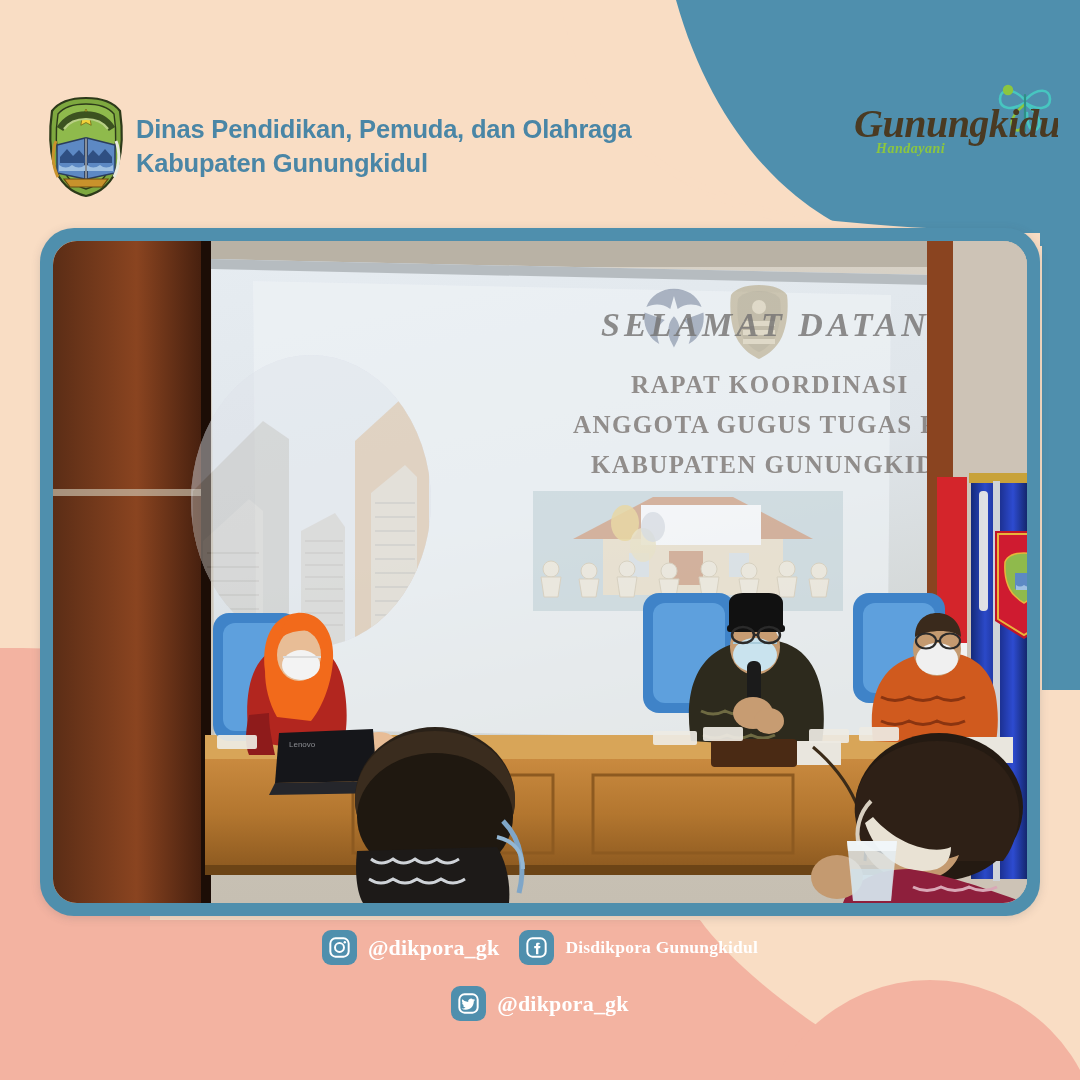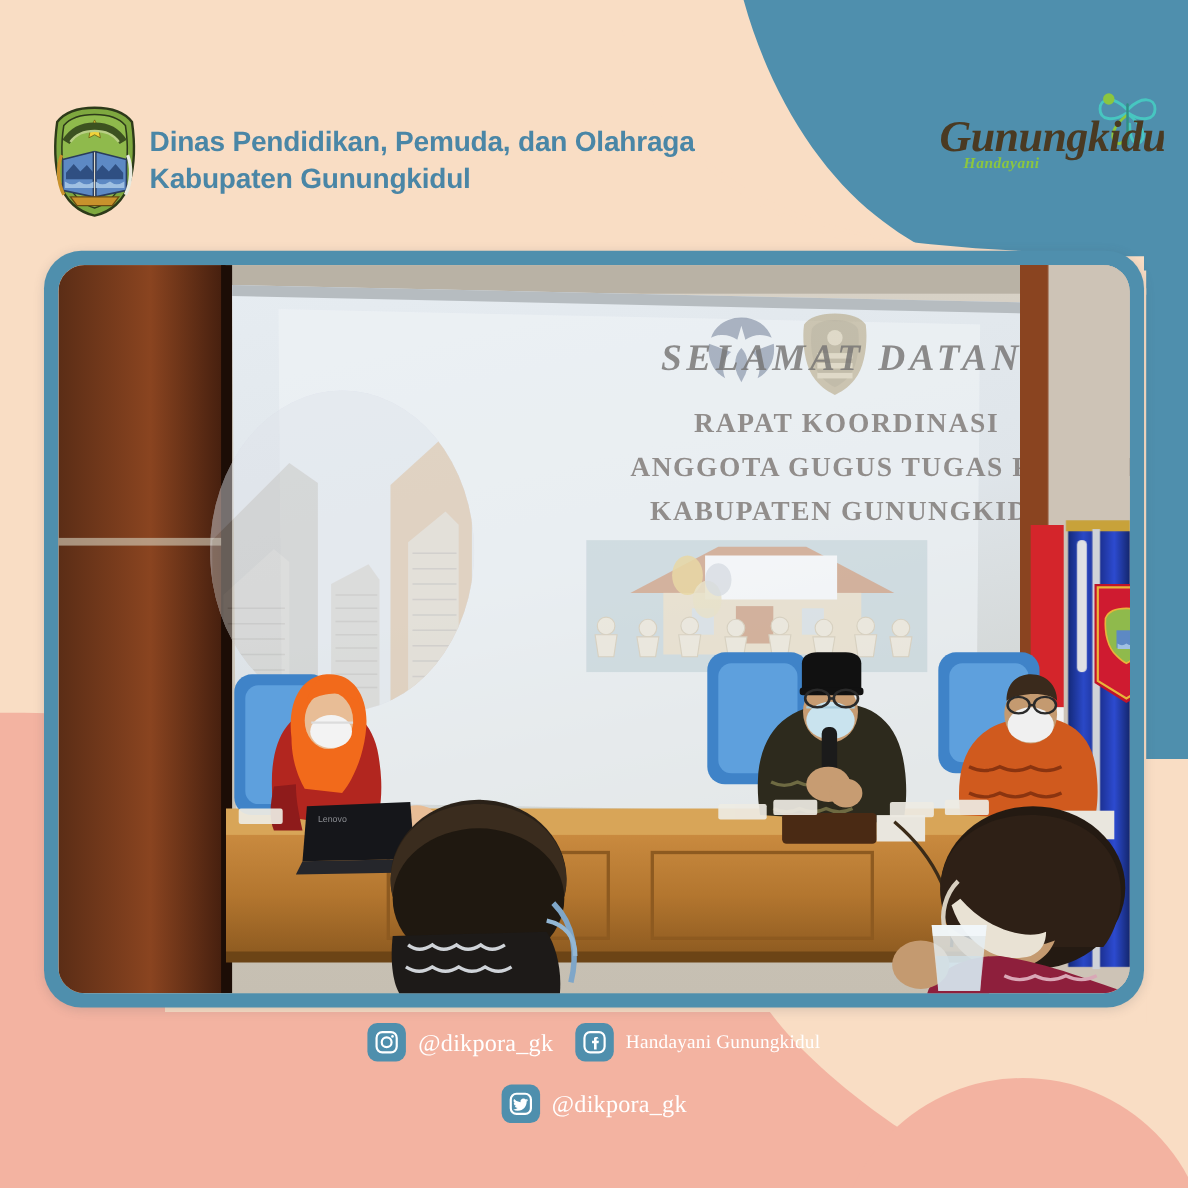"@dikpora_gk" .slabel { font-weight: normal -> bold }
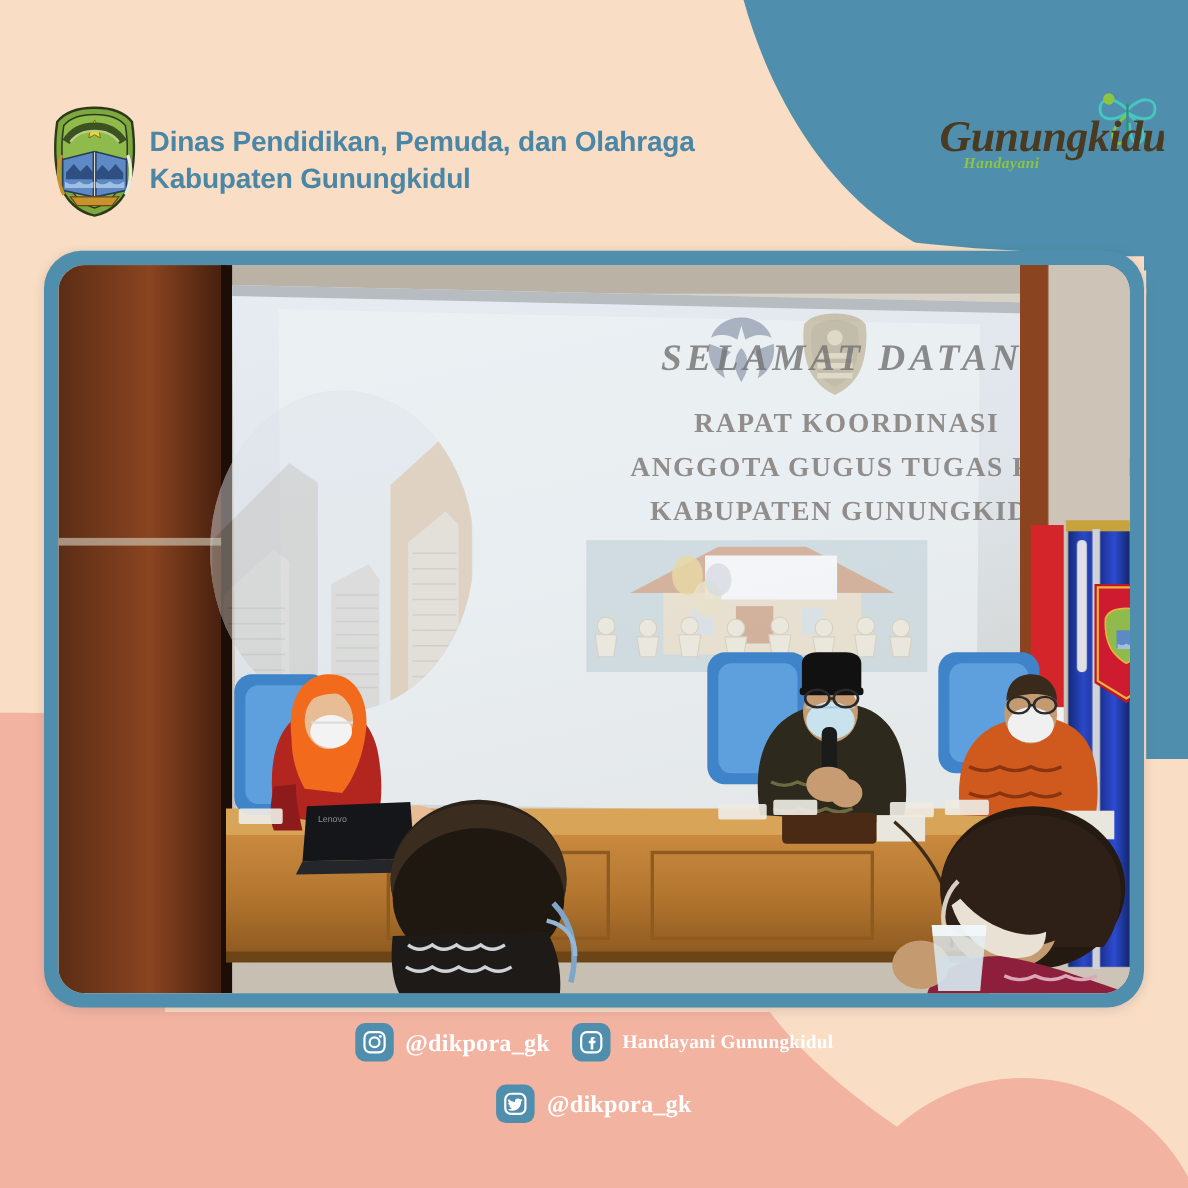"Handayani Gunungkidul" span.slabel { text: Handayani -> Disdikpora }
